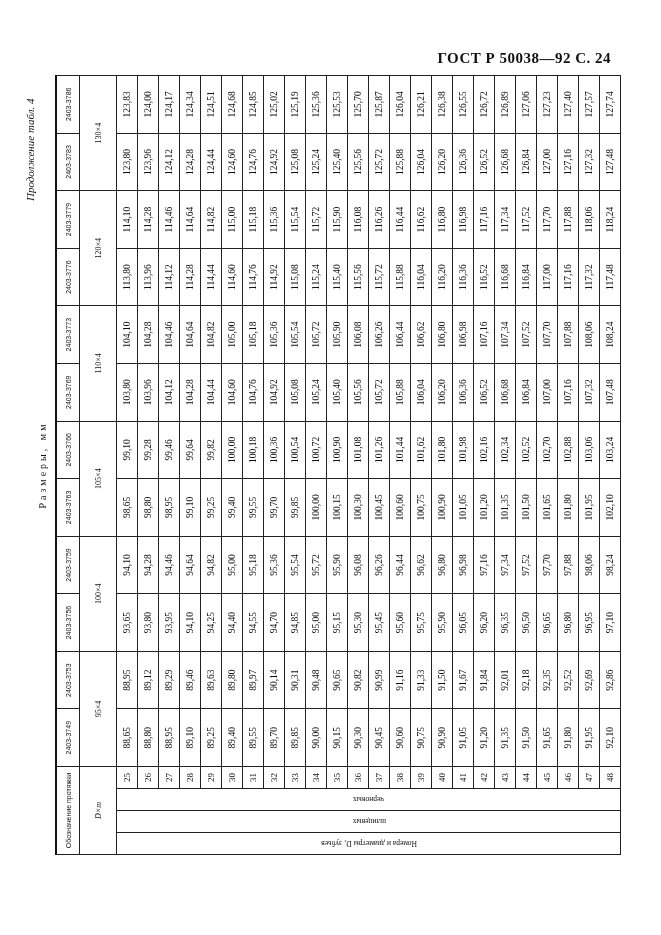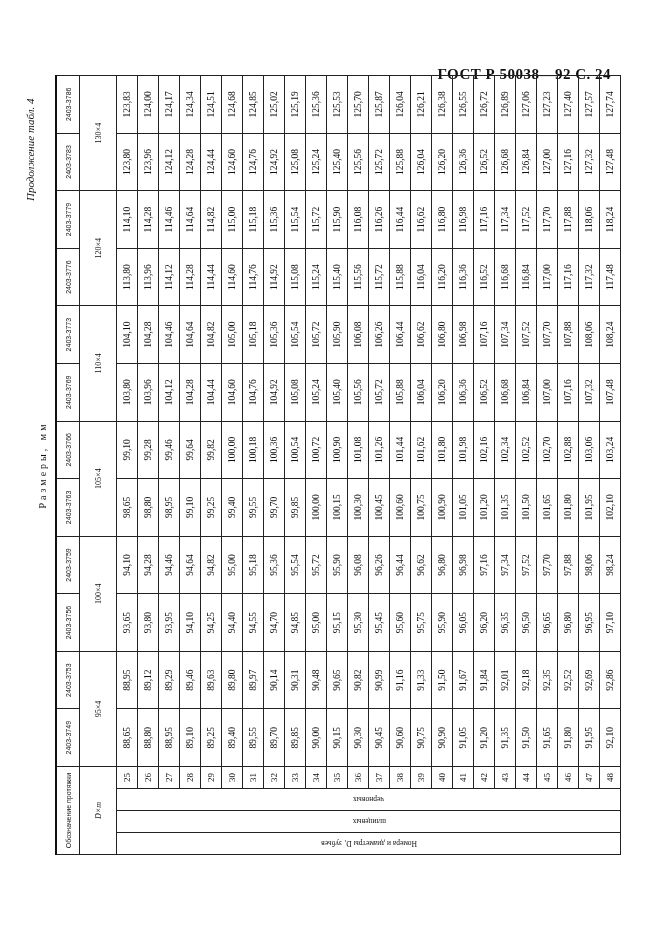"ГОСТ Р 50038—92 С. 24" .doc-header { margin-top: 16px -> none }
